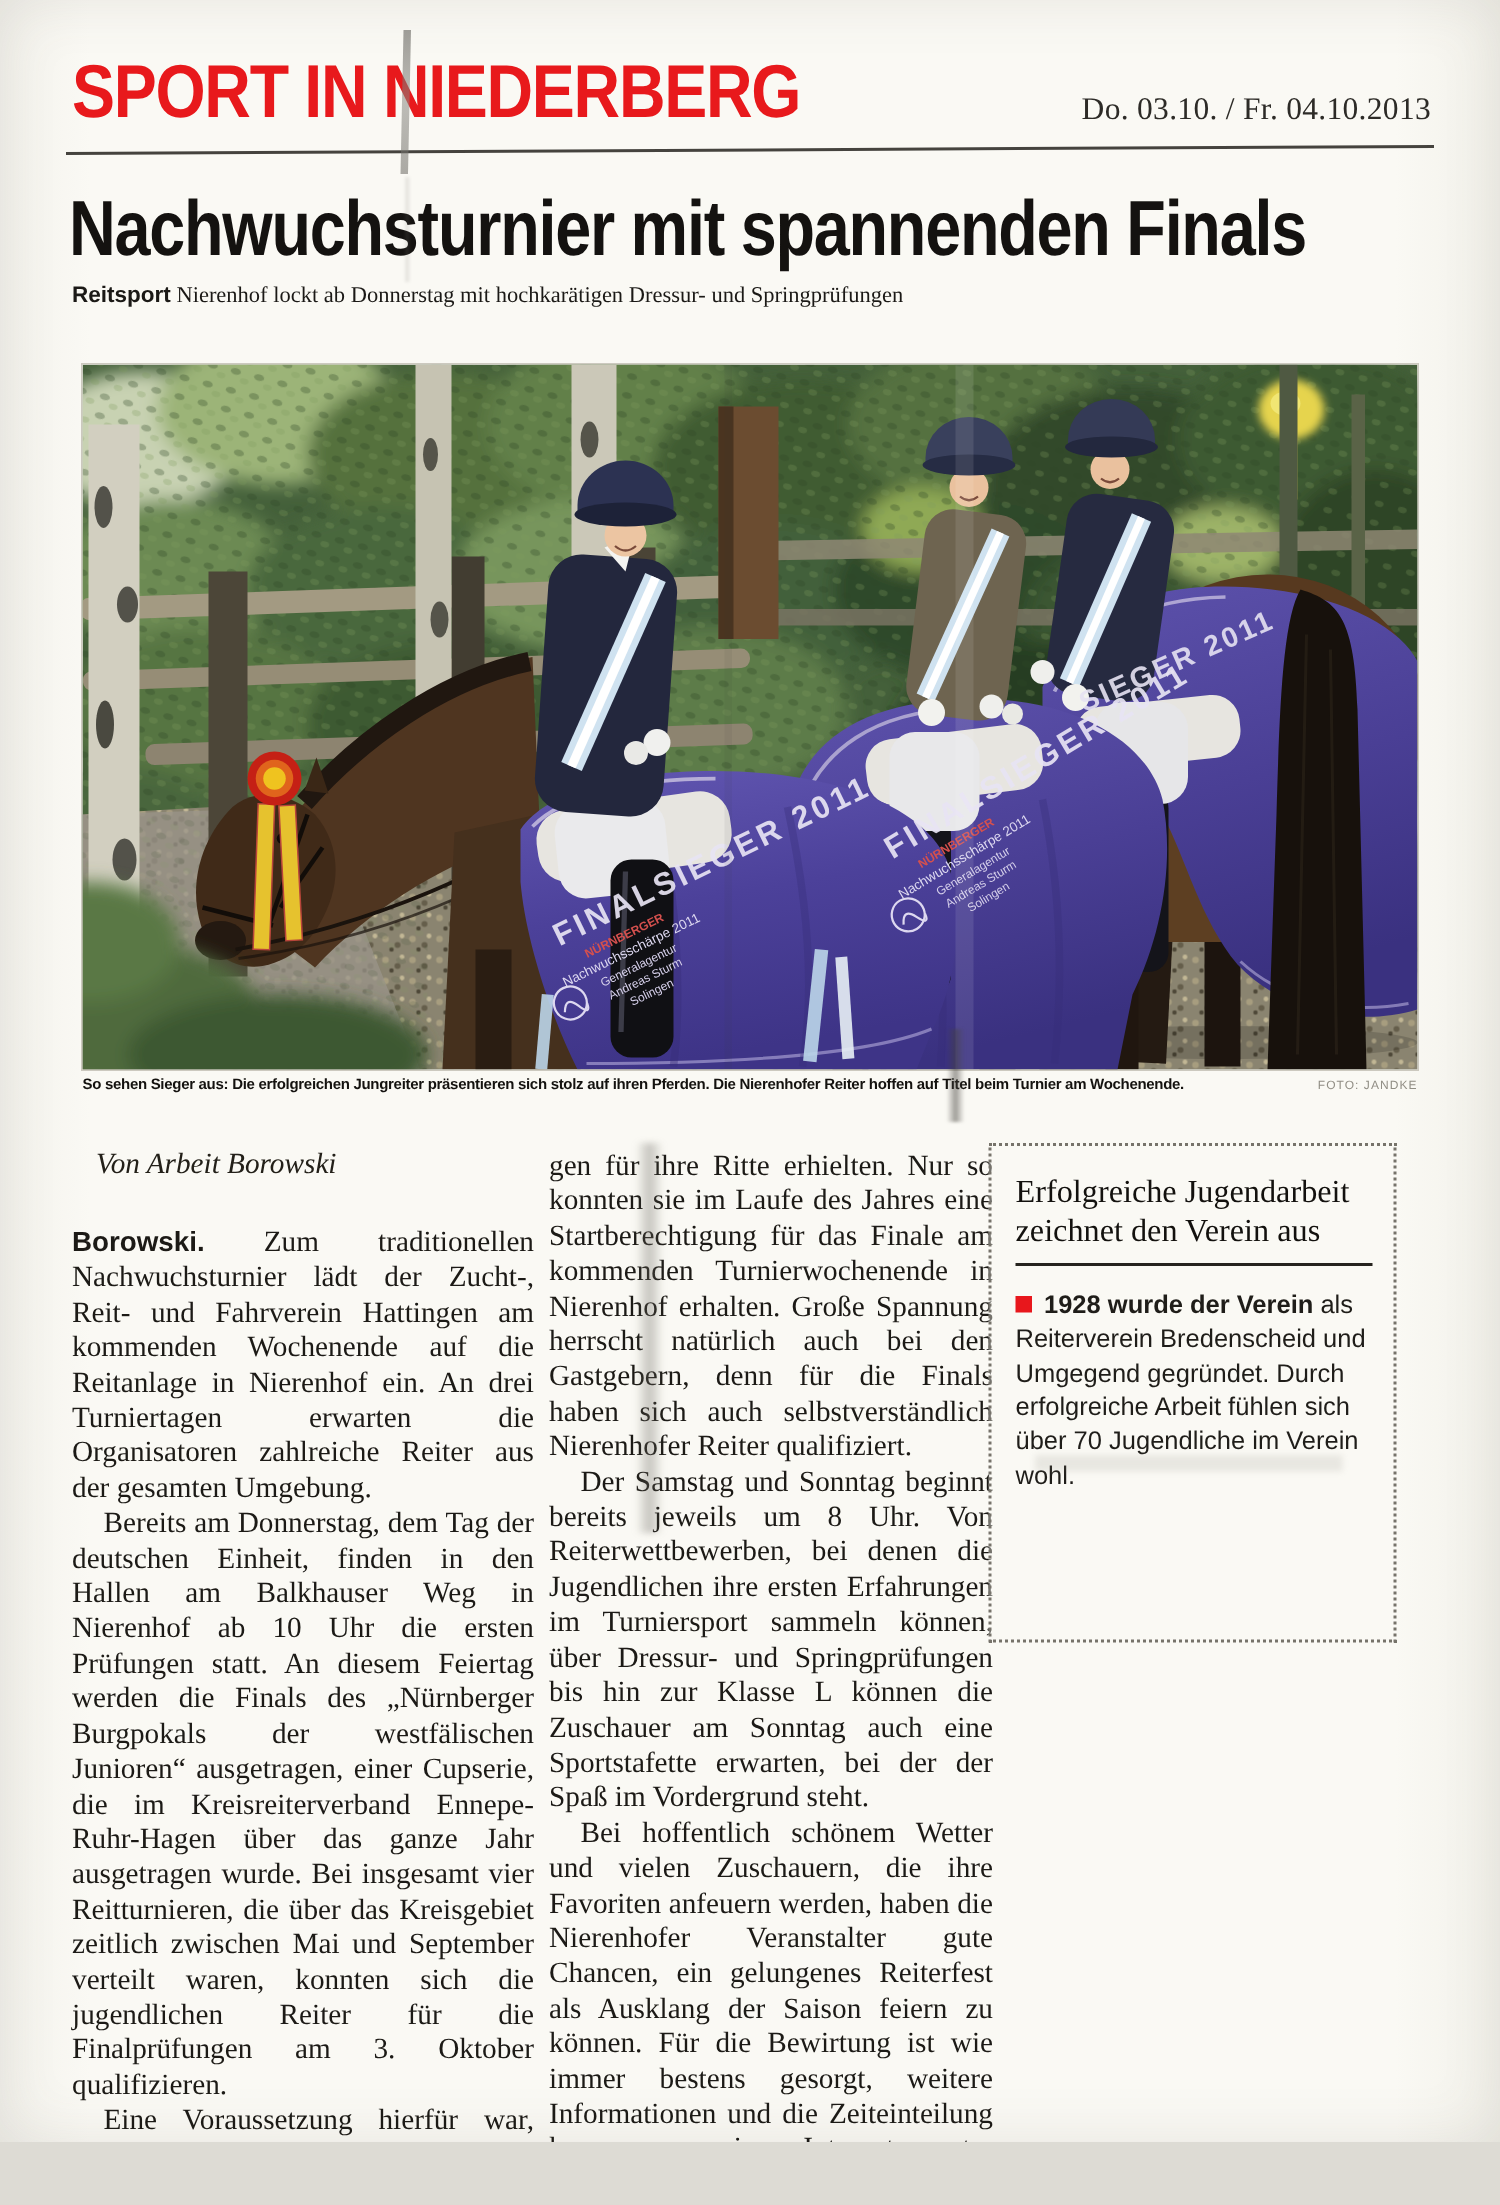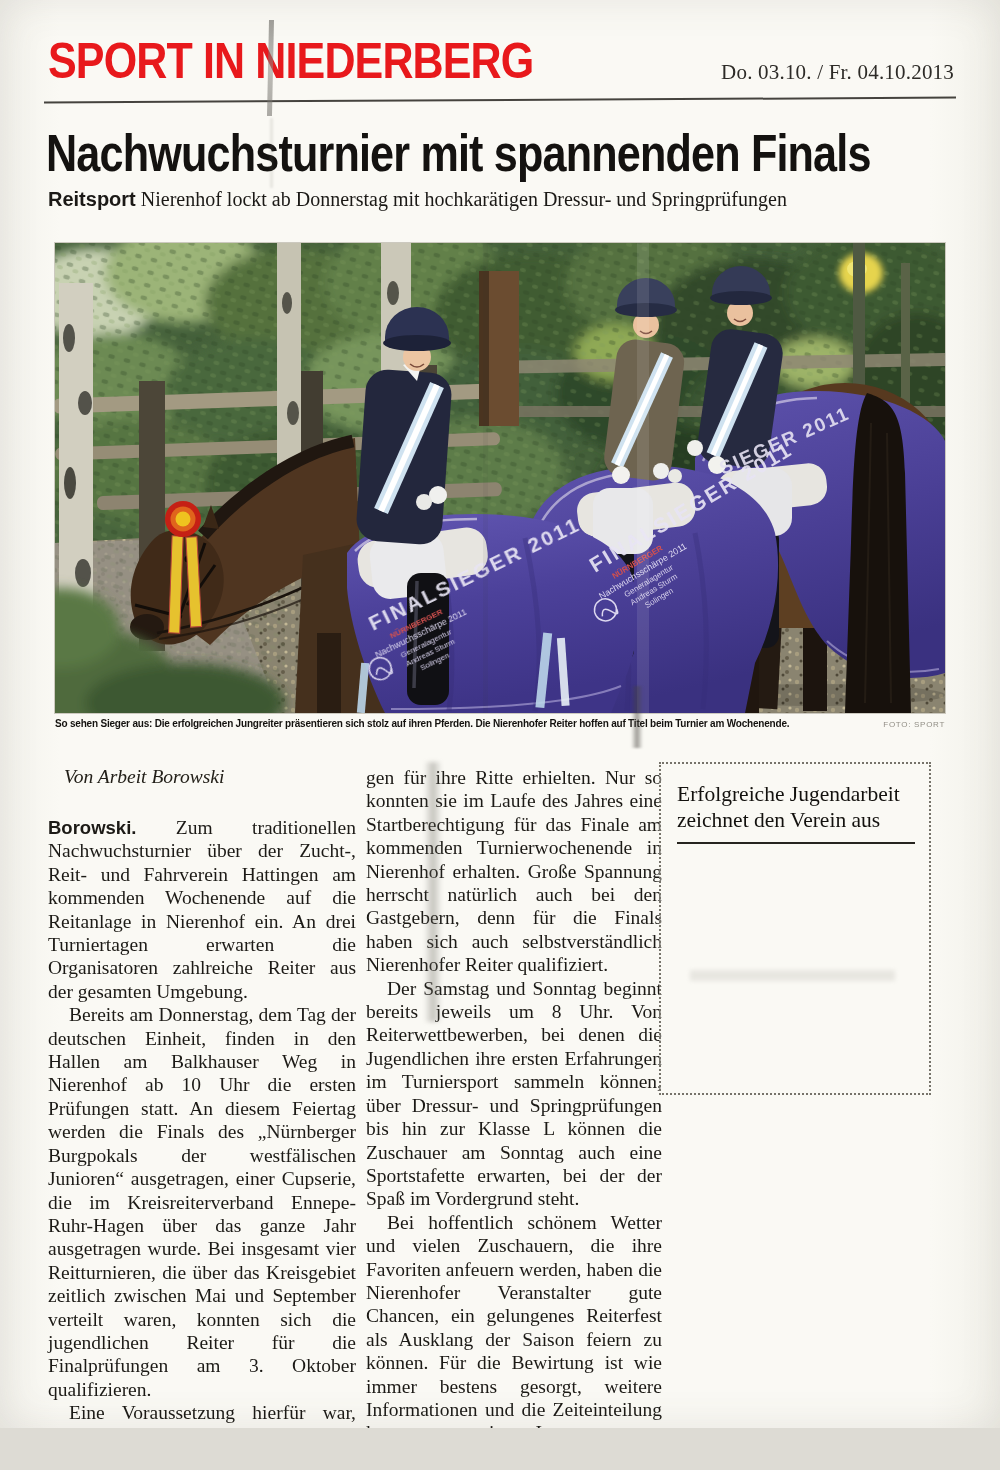"Reitsport Nierenhof lockt ab Donnerstag" .subheadline { font-size: 20px -> 15px }
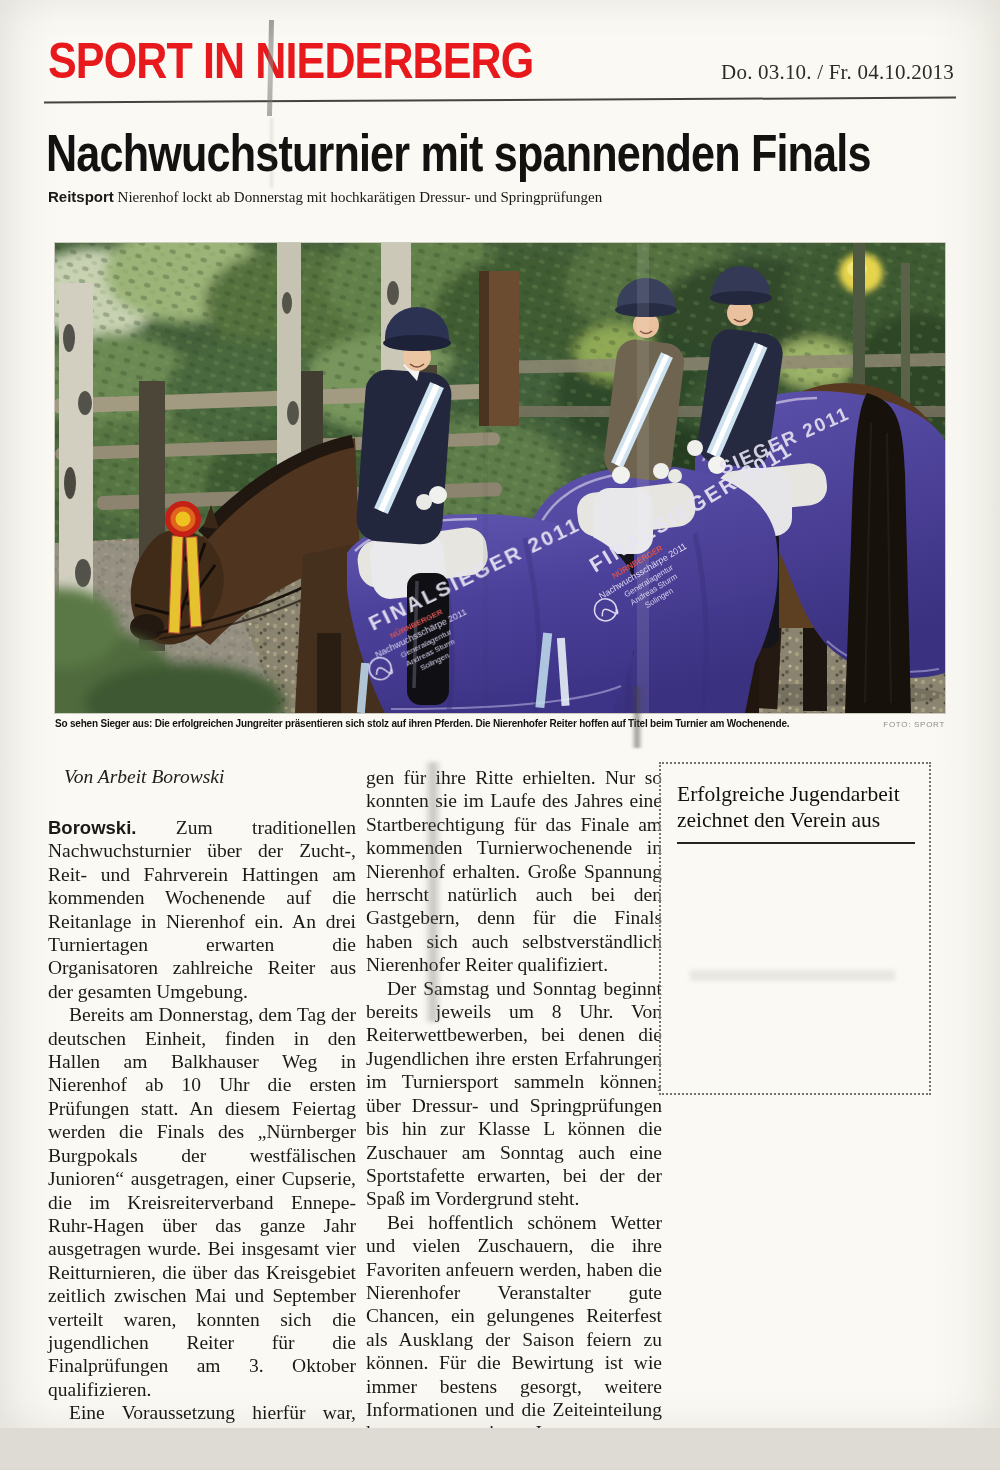"FOTO: SPORT" span.photo-credit { text: SPORT -> JANDKE }
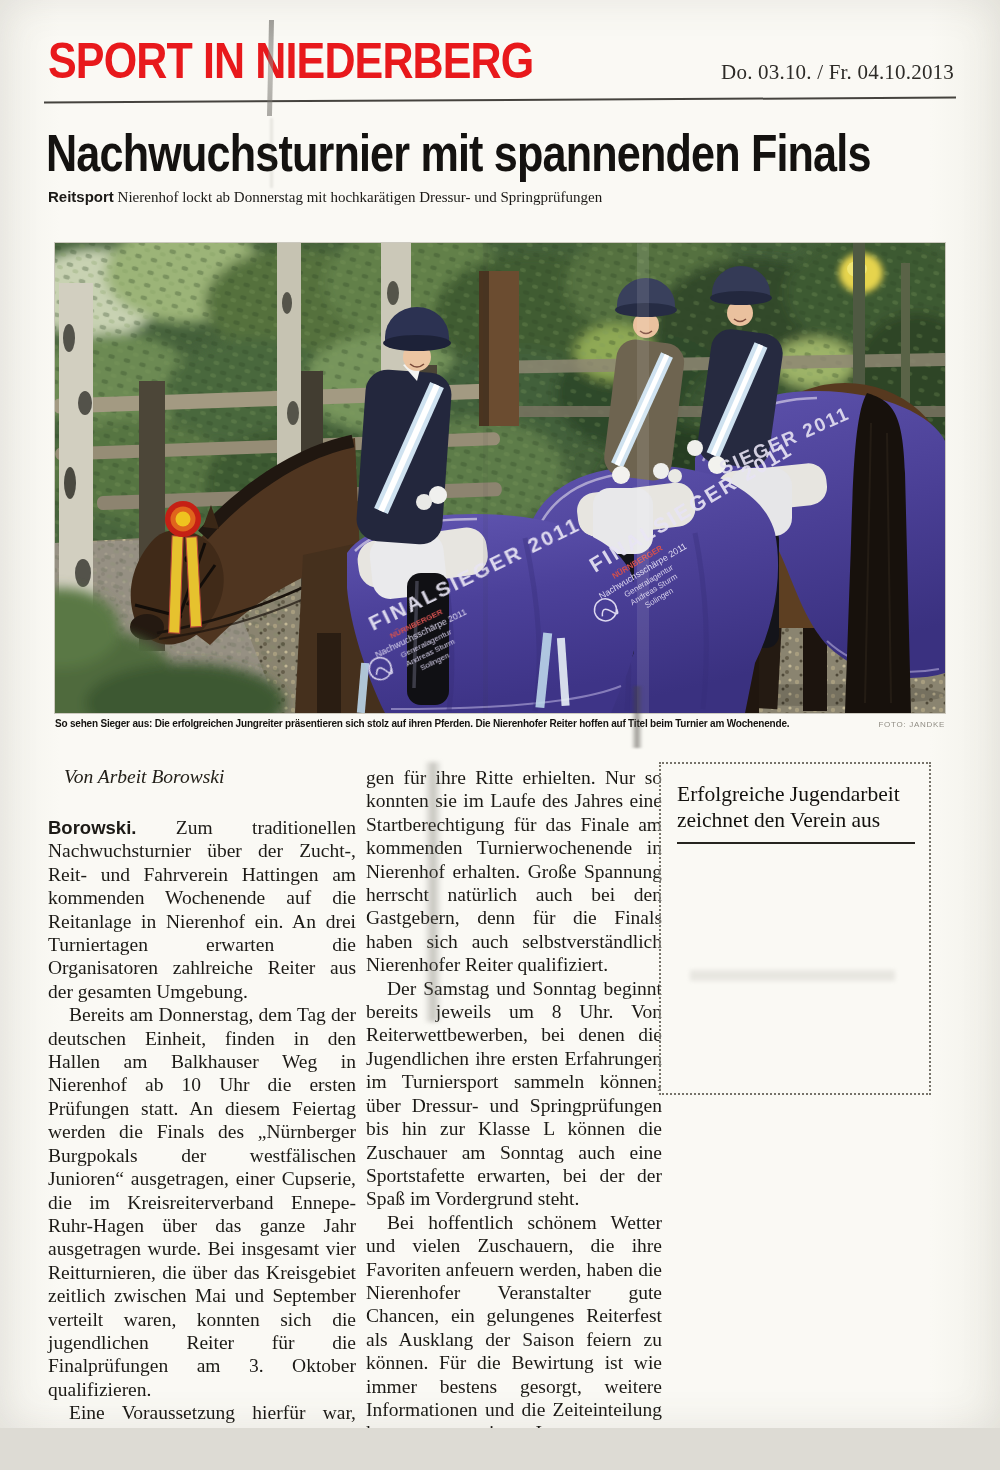"Zum traditionellen Nachwuchsturnier über" span { text: über -> lädt }
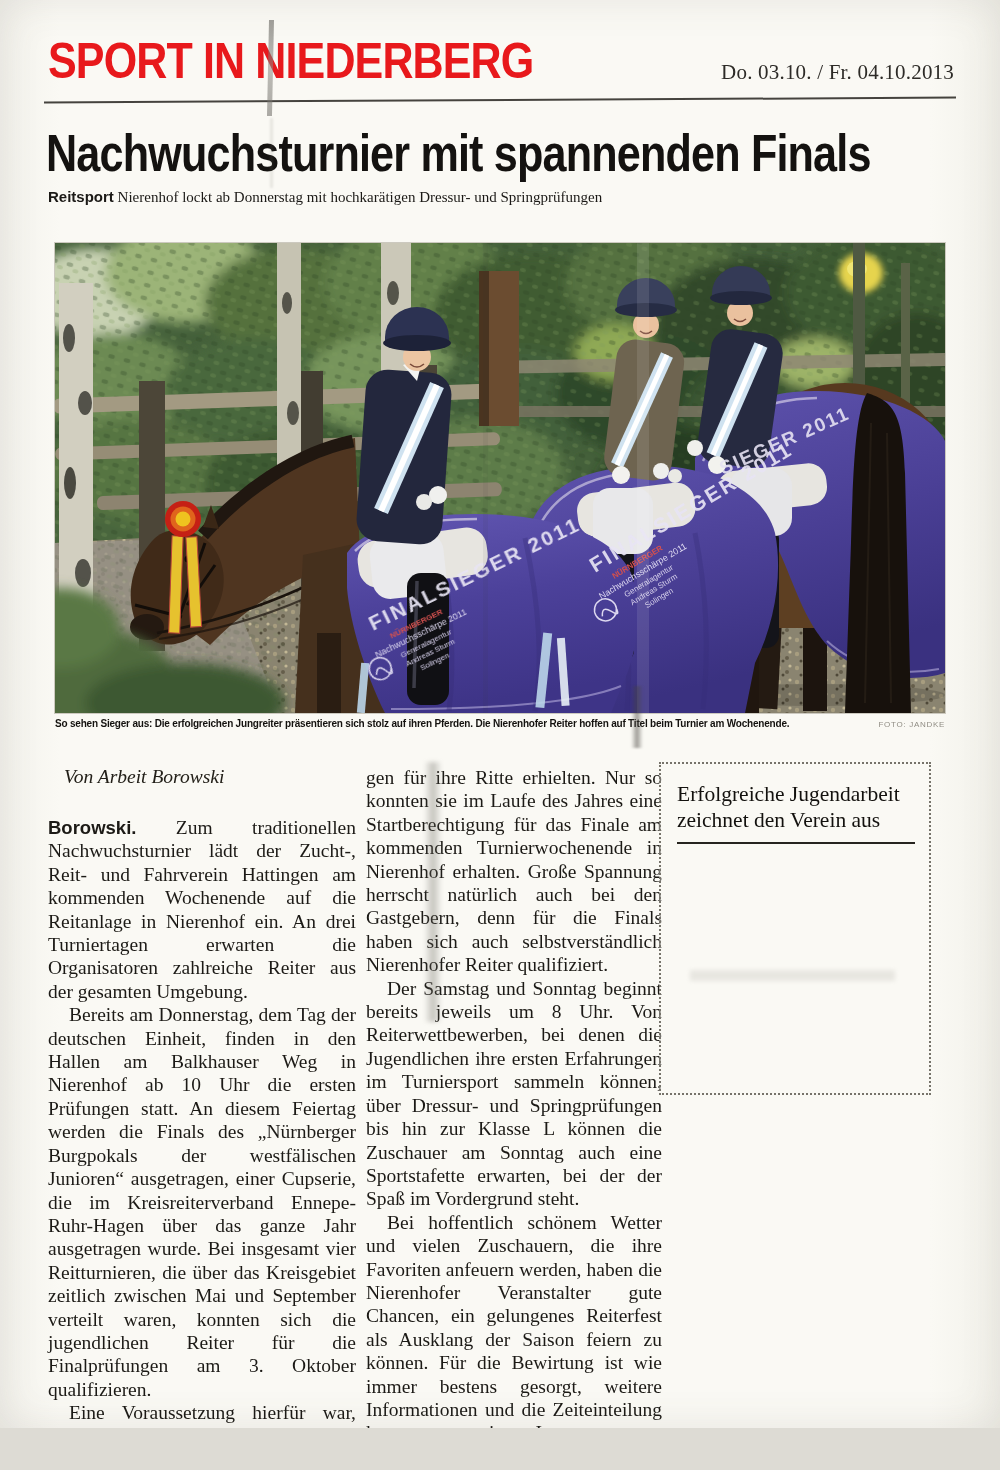"1928 wurde der Verein als" p.info-item { html: none -> <p><span></span><span>1928 wurde der Verein</span> <span>als Reiterverein Bredenscheid und Umgegend gegründet. Durch erfolgreiche Arbeit fühlen sich über 70 Jugendliche im Verein wohl.</span></p> }
